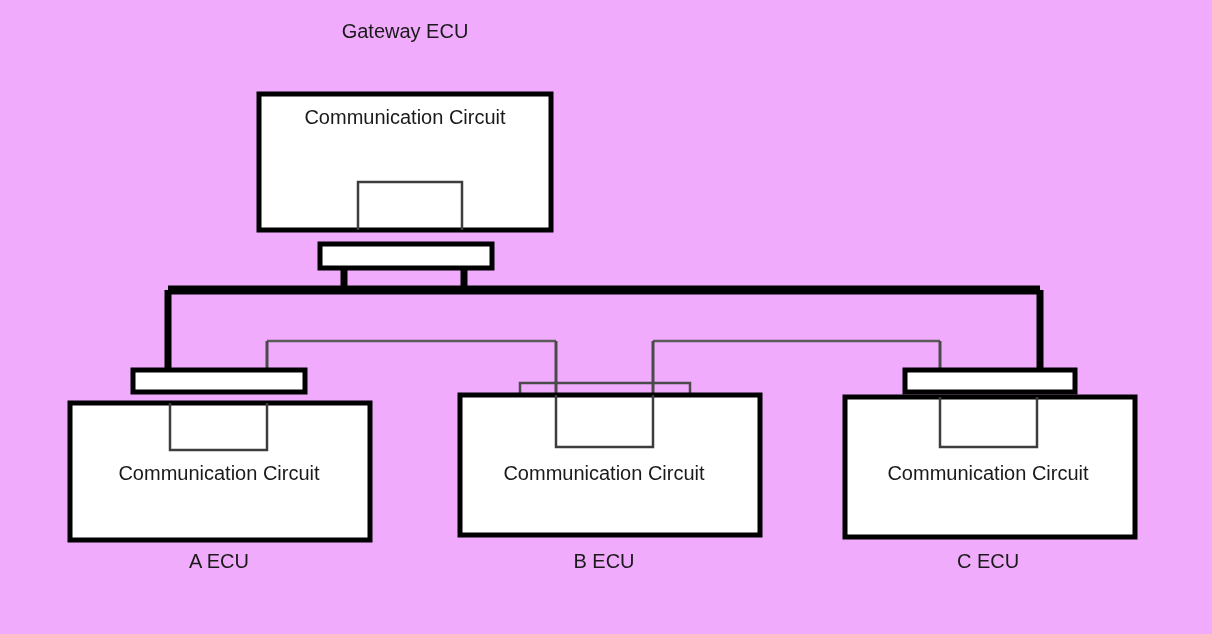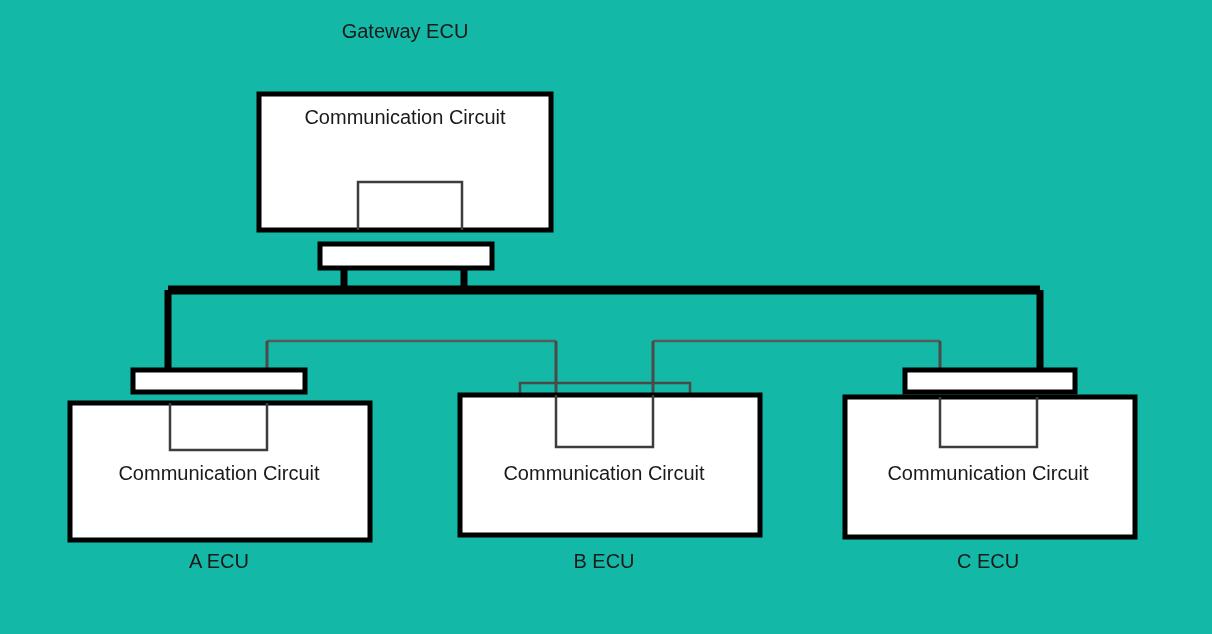"Gateway ECU" #diagram-root { background: #14b8a6 -> #f0abfc }
